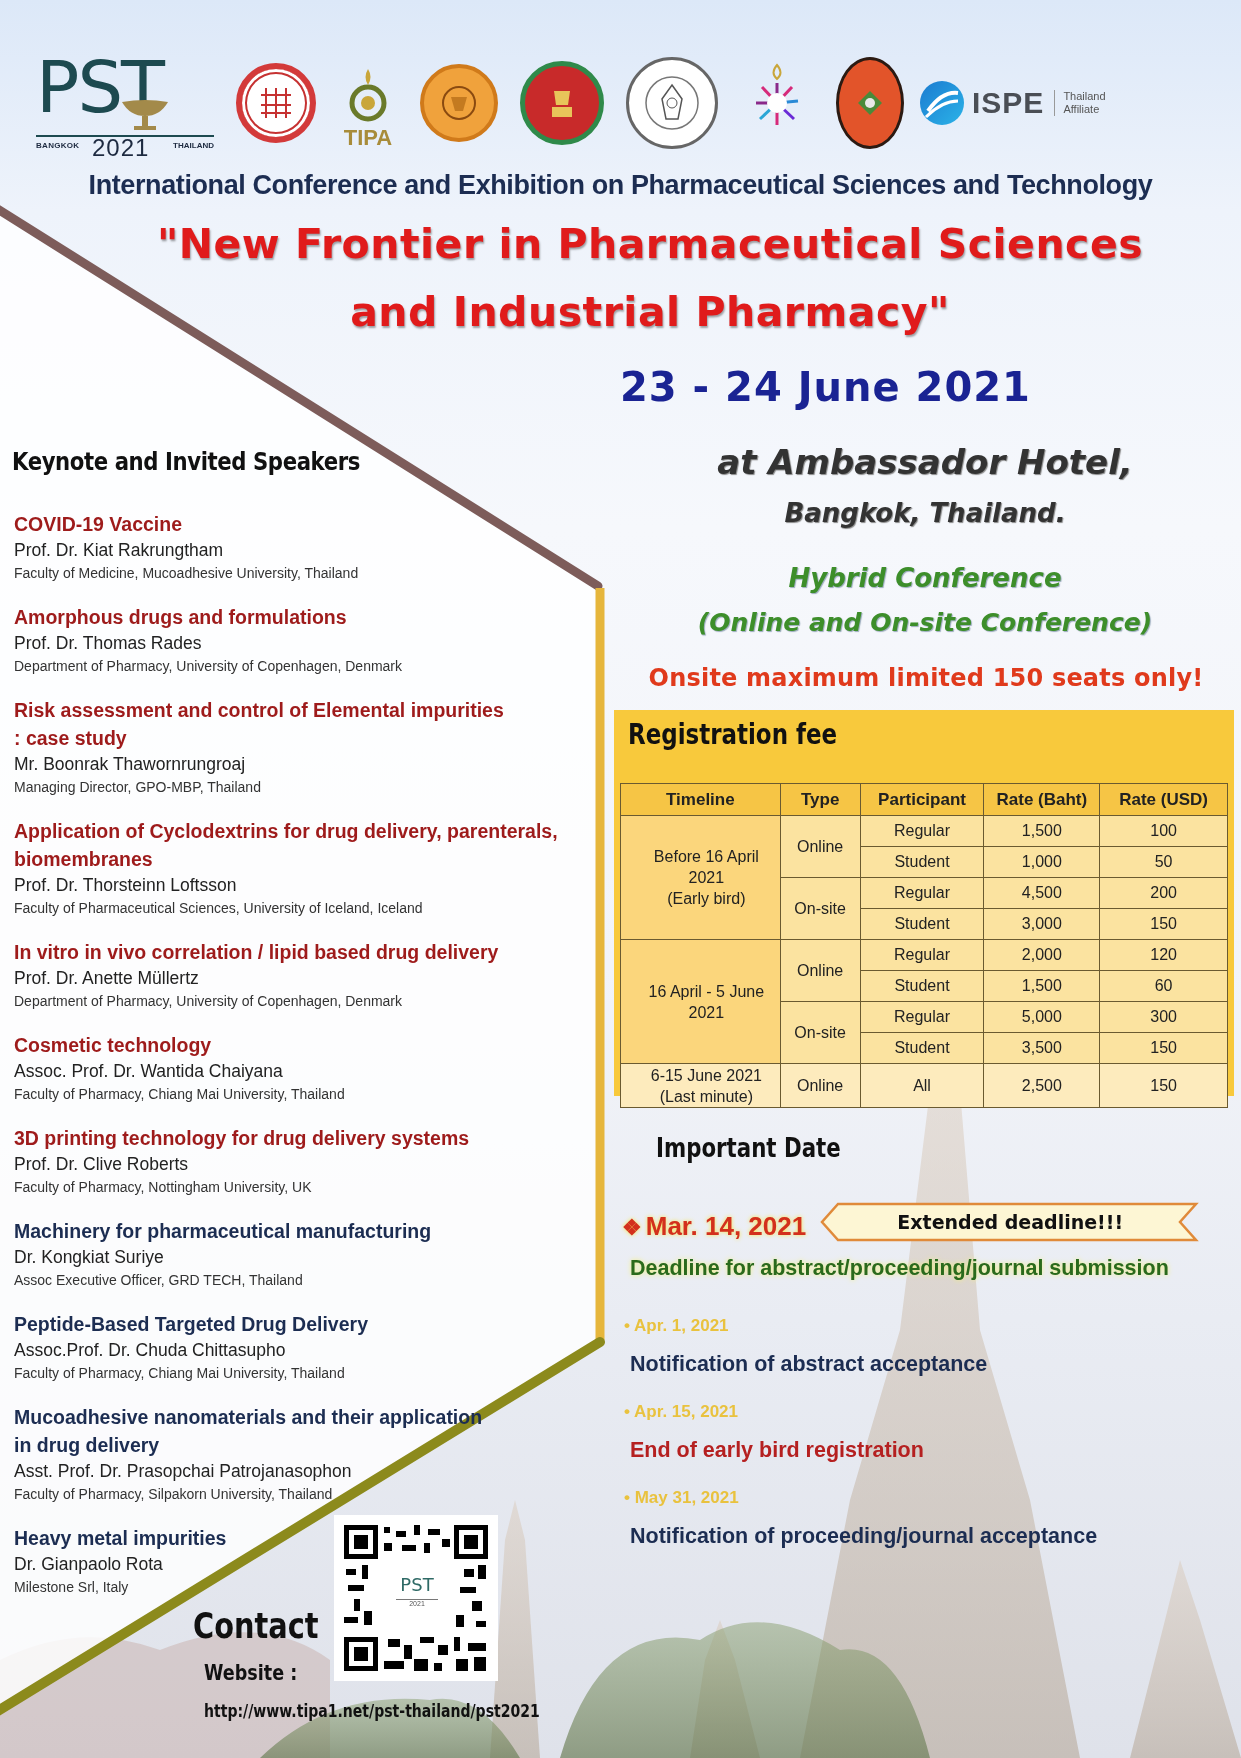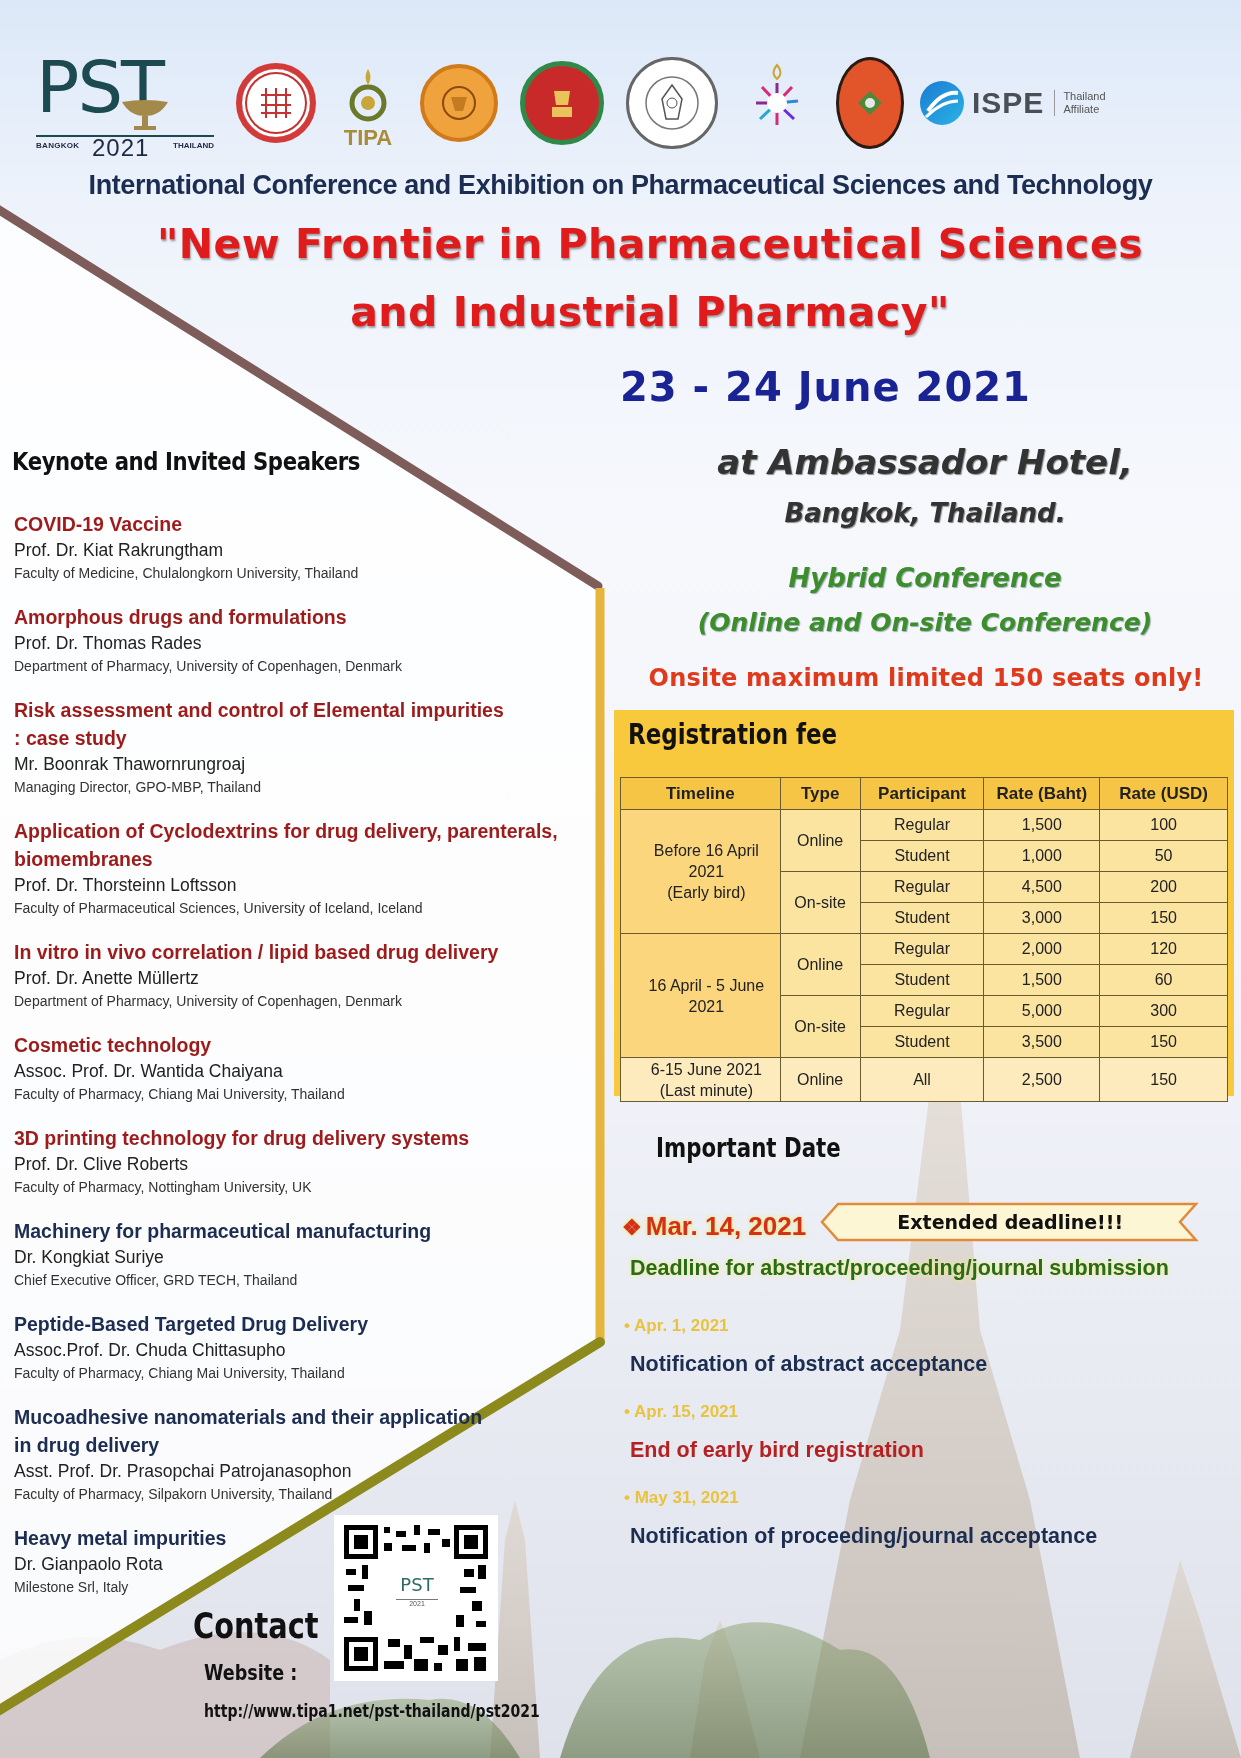"Faculty of Medicine, Chulalongkorn" div.spk-aff { text: Chulalongkorn -> Mucoadhesive }
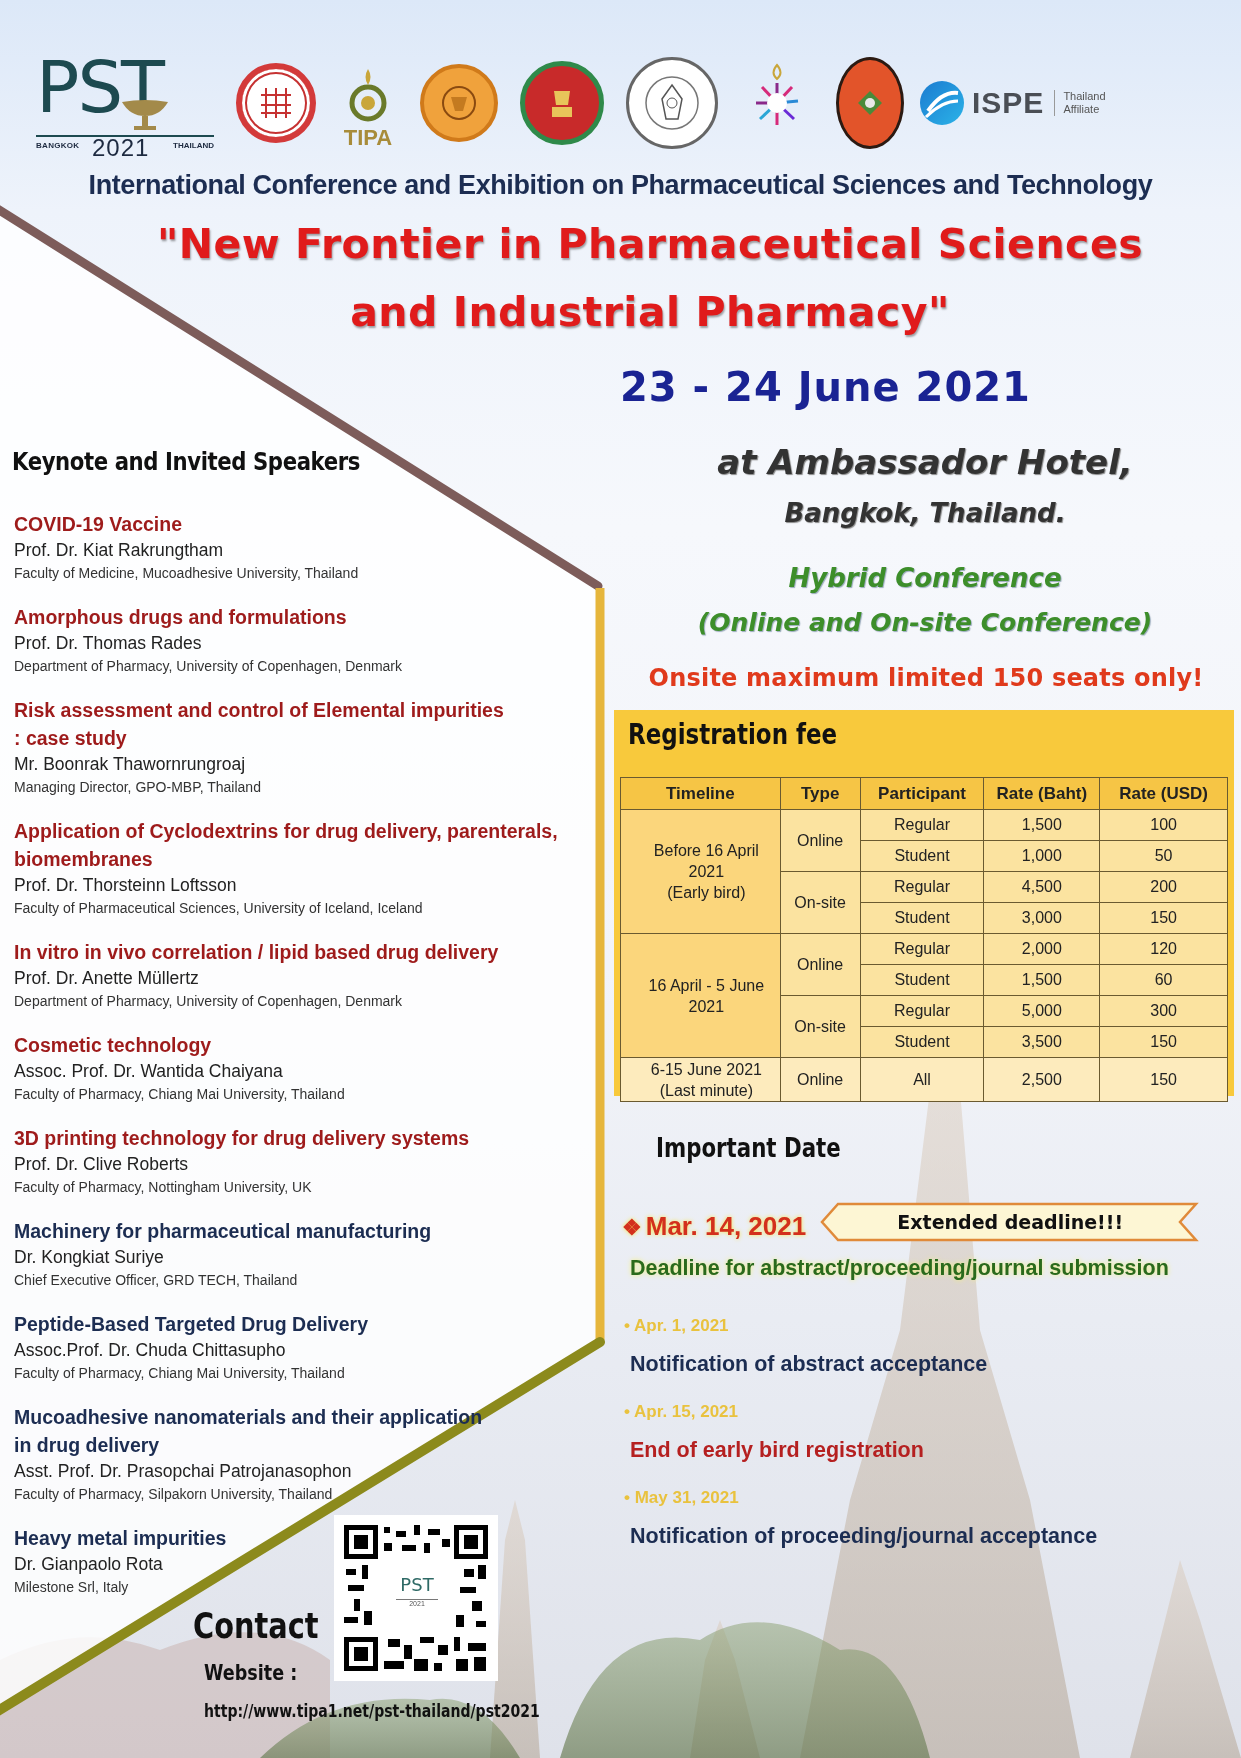"Timeline" .reg-table { top: 67px -> 73px }
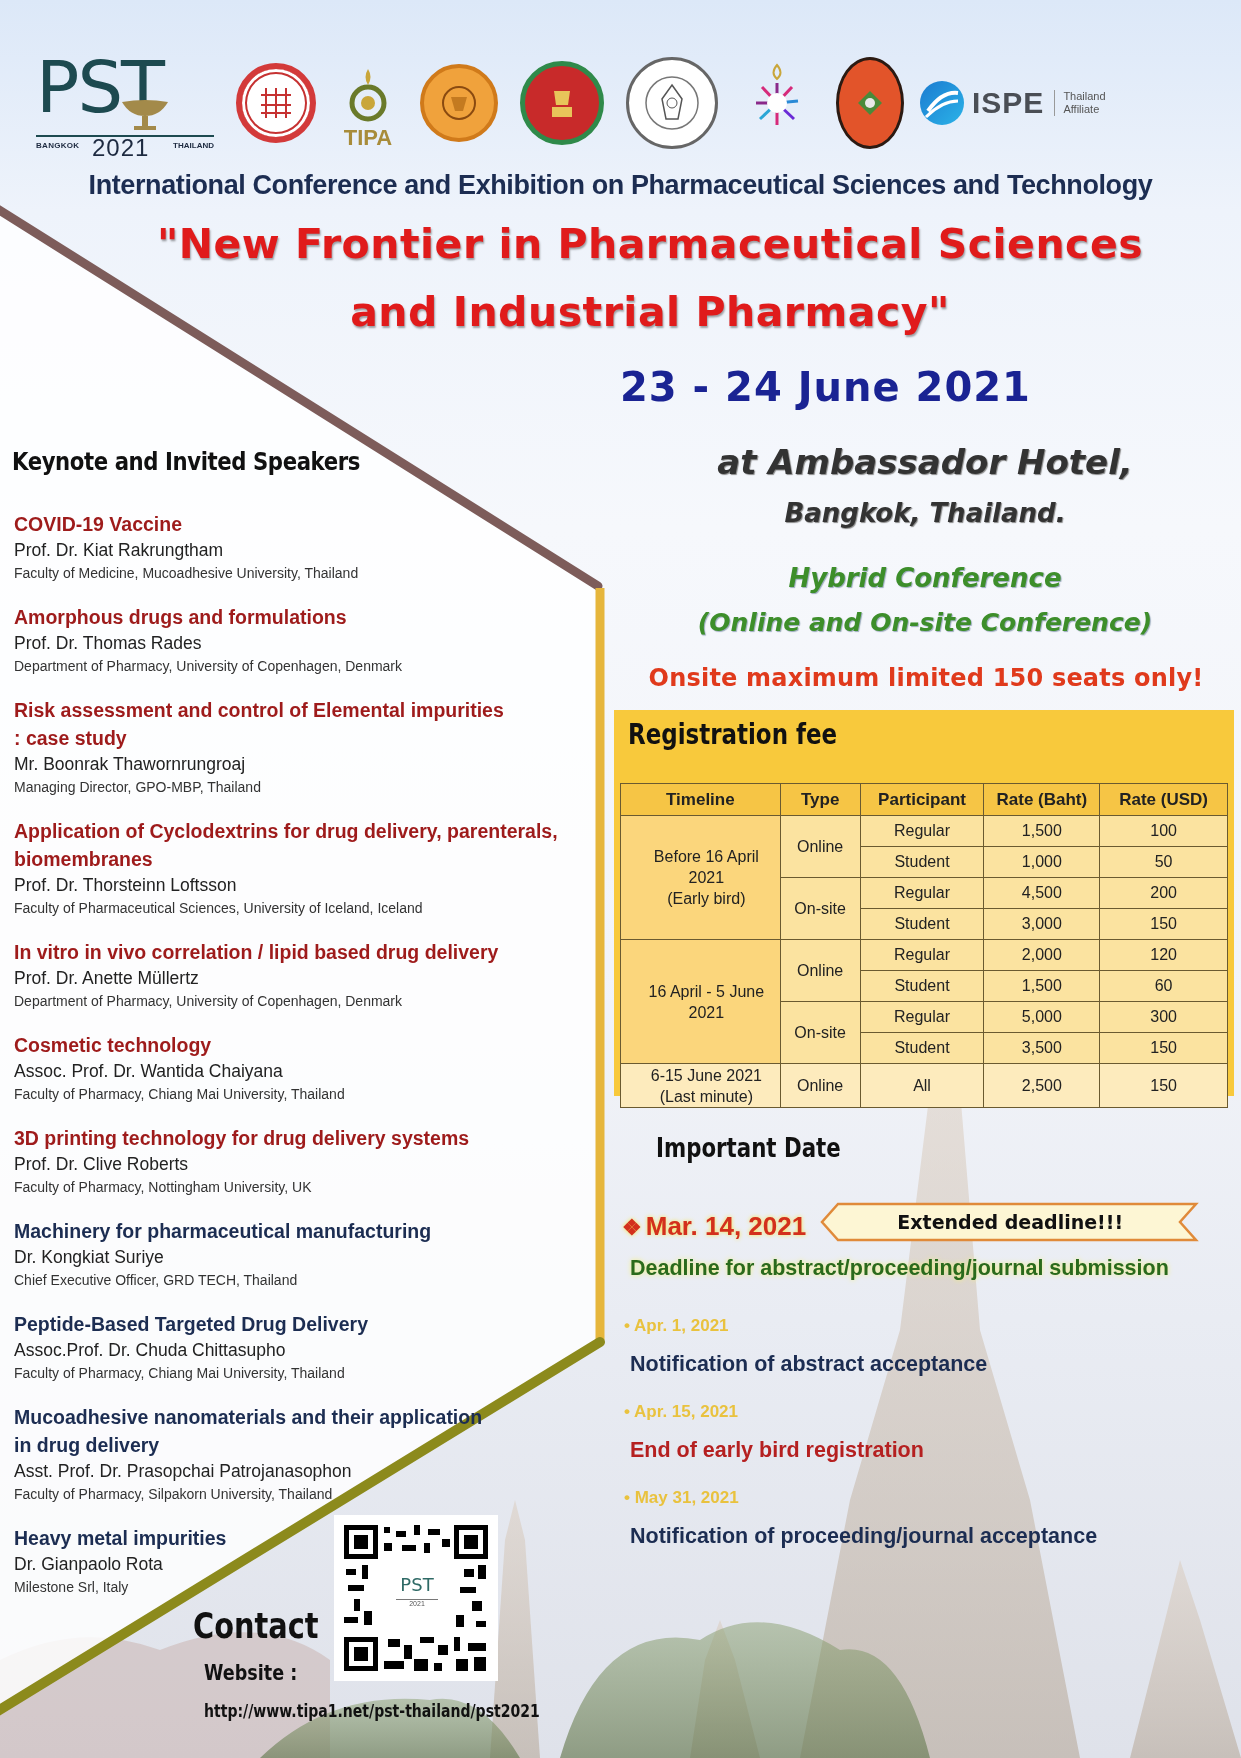"Chief Executive Officer, GRD TECH," div.spk-aff { text: Chief -> Assoc }
